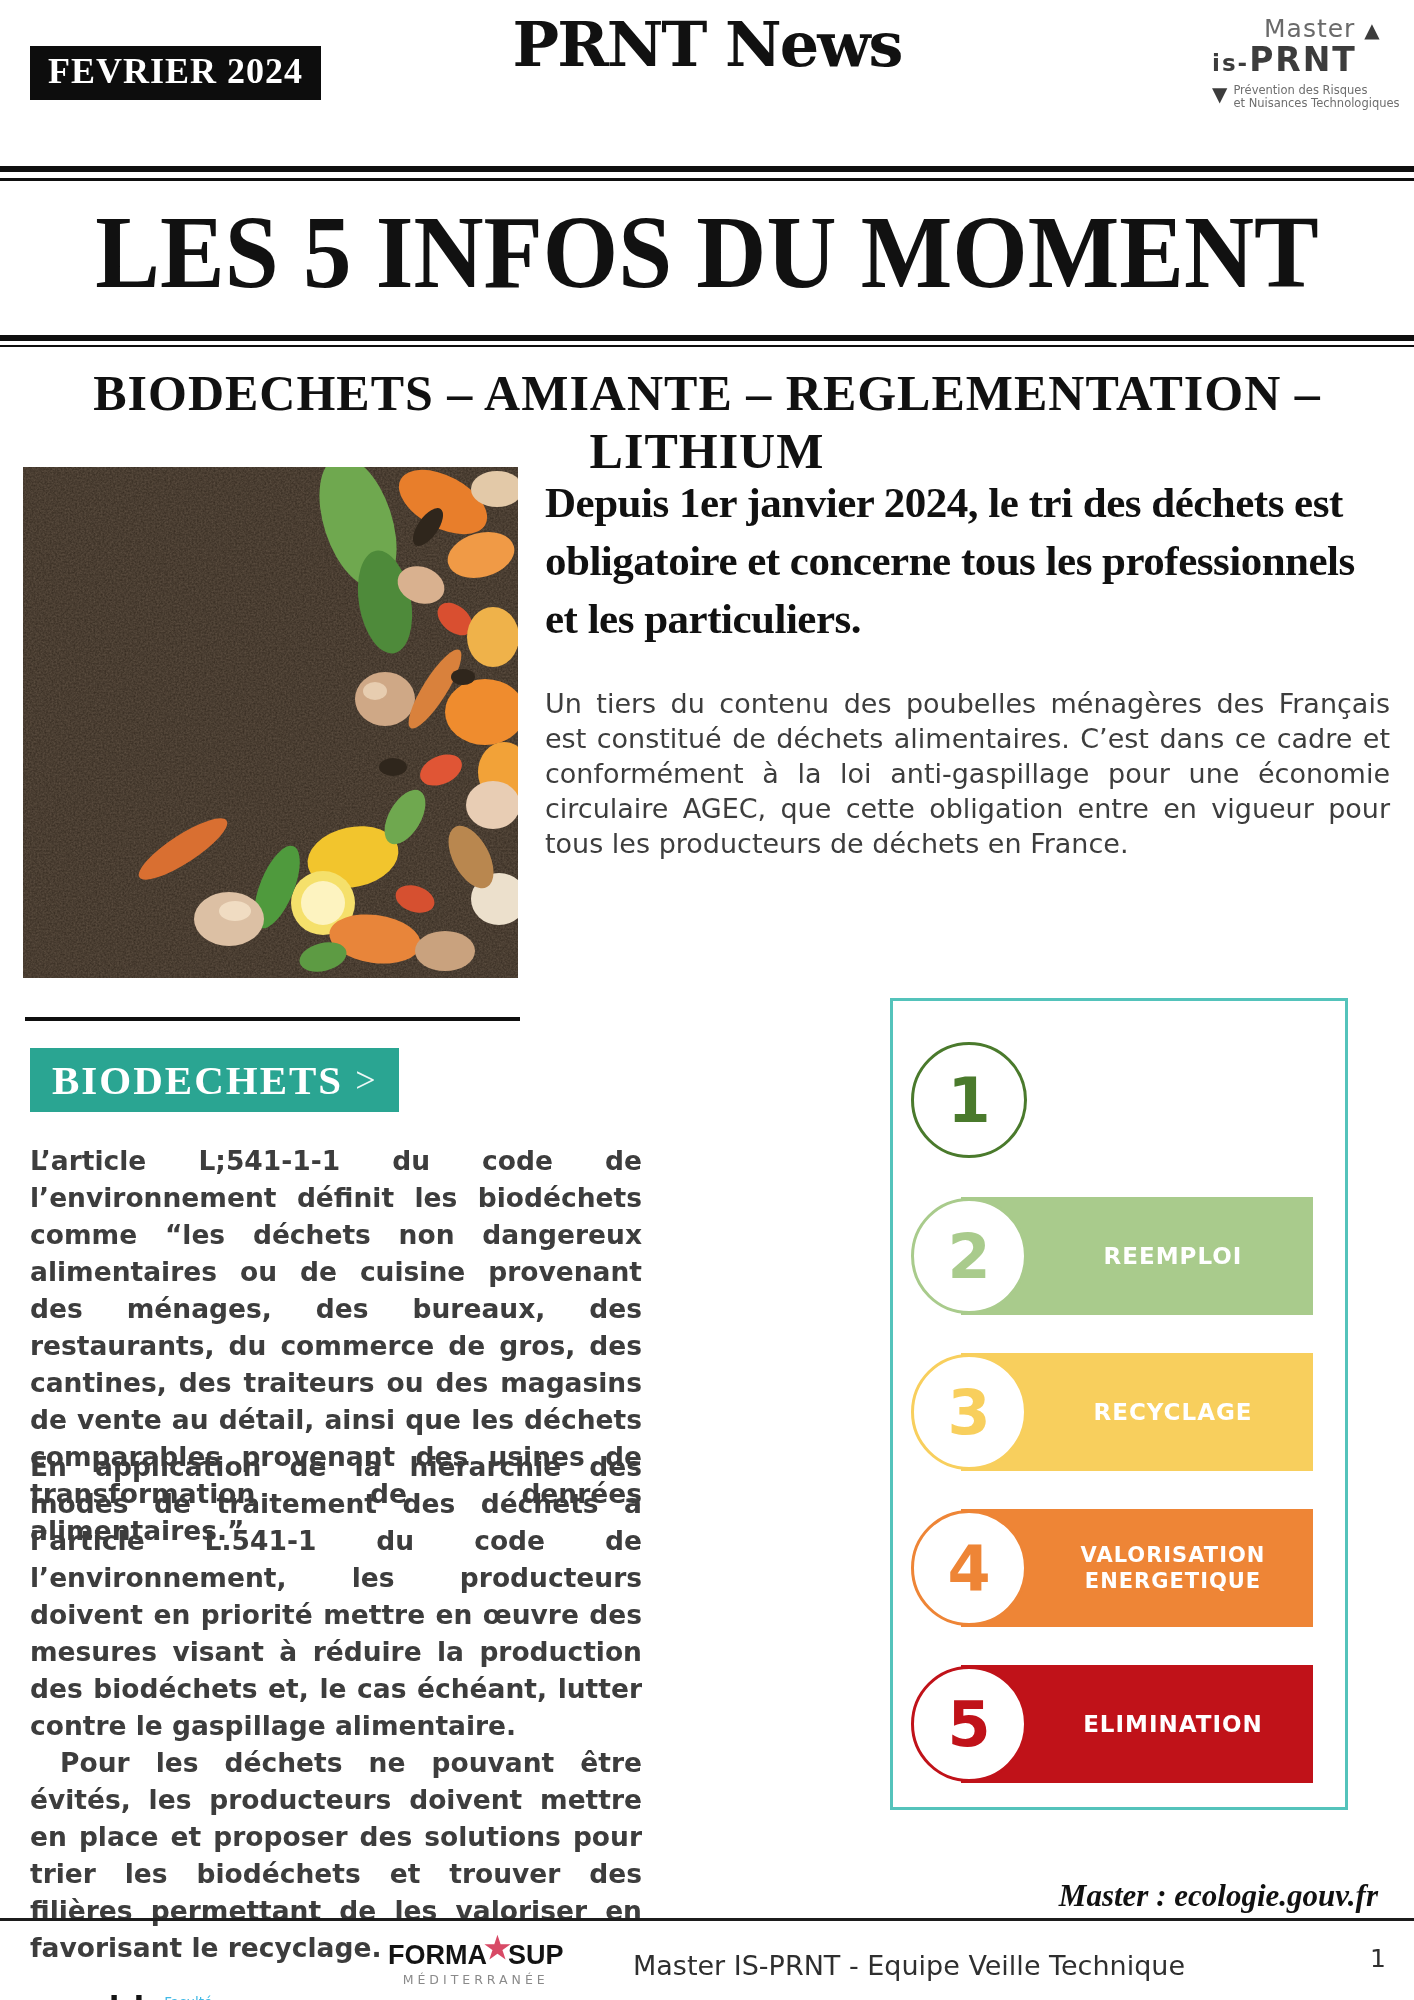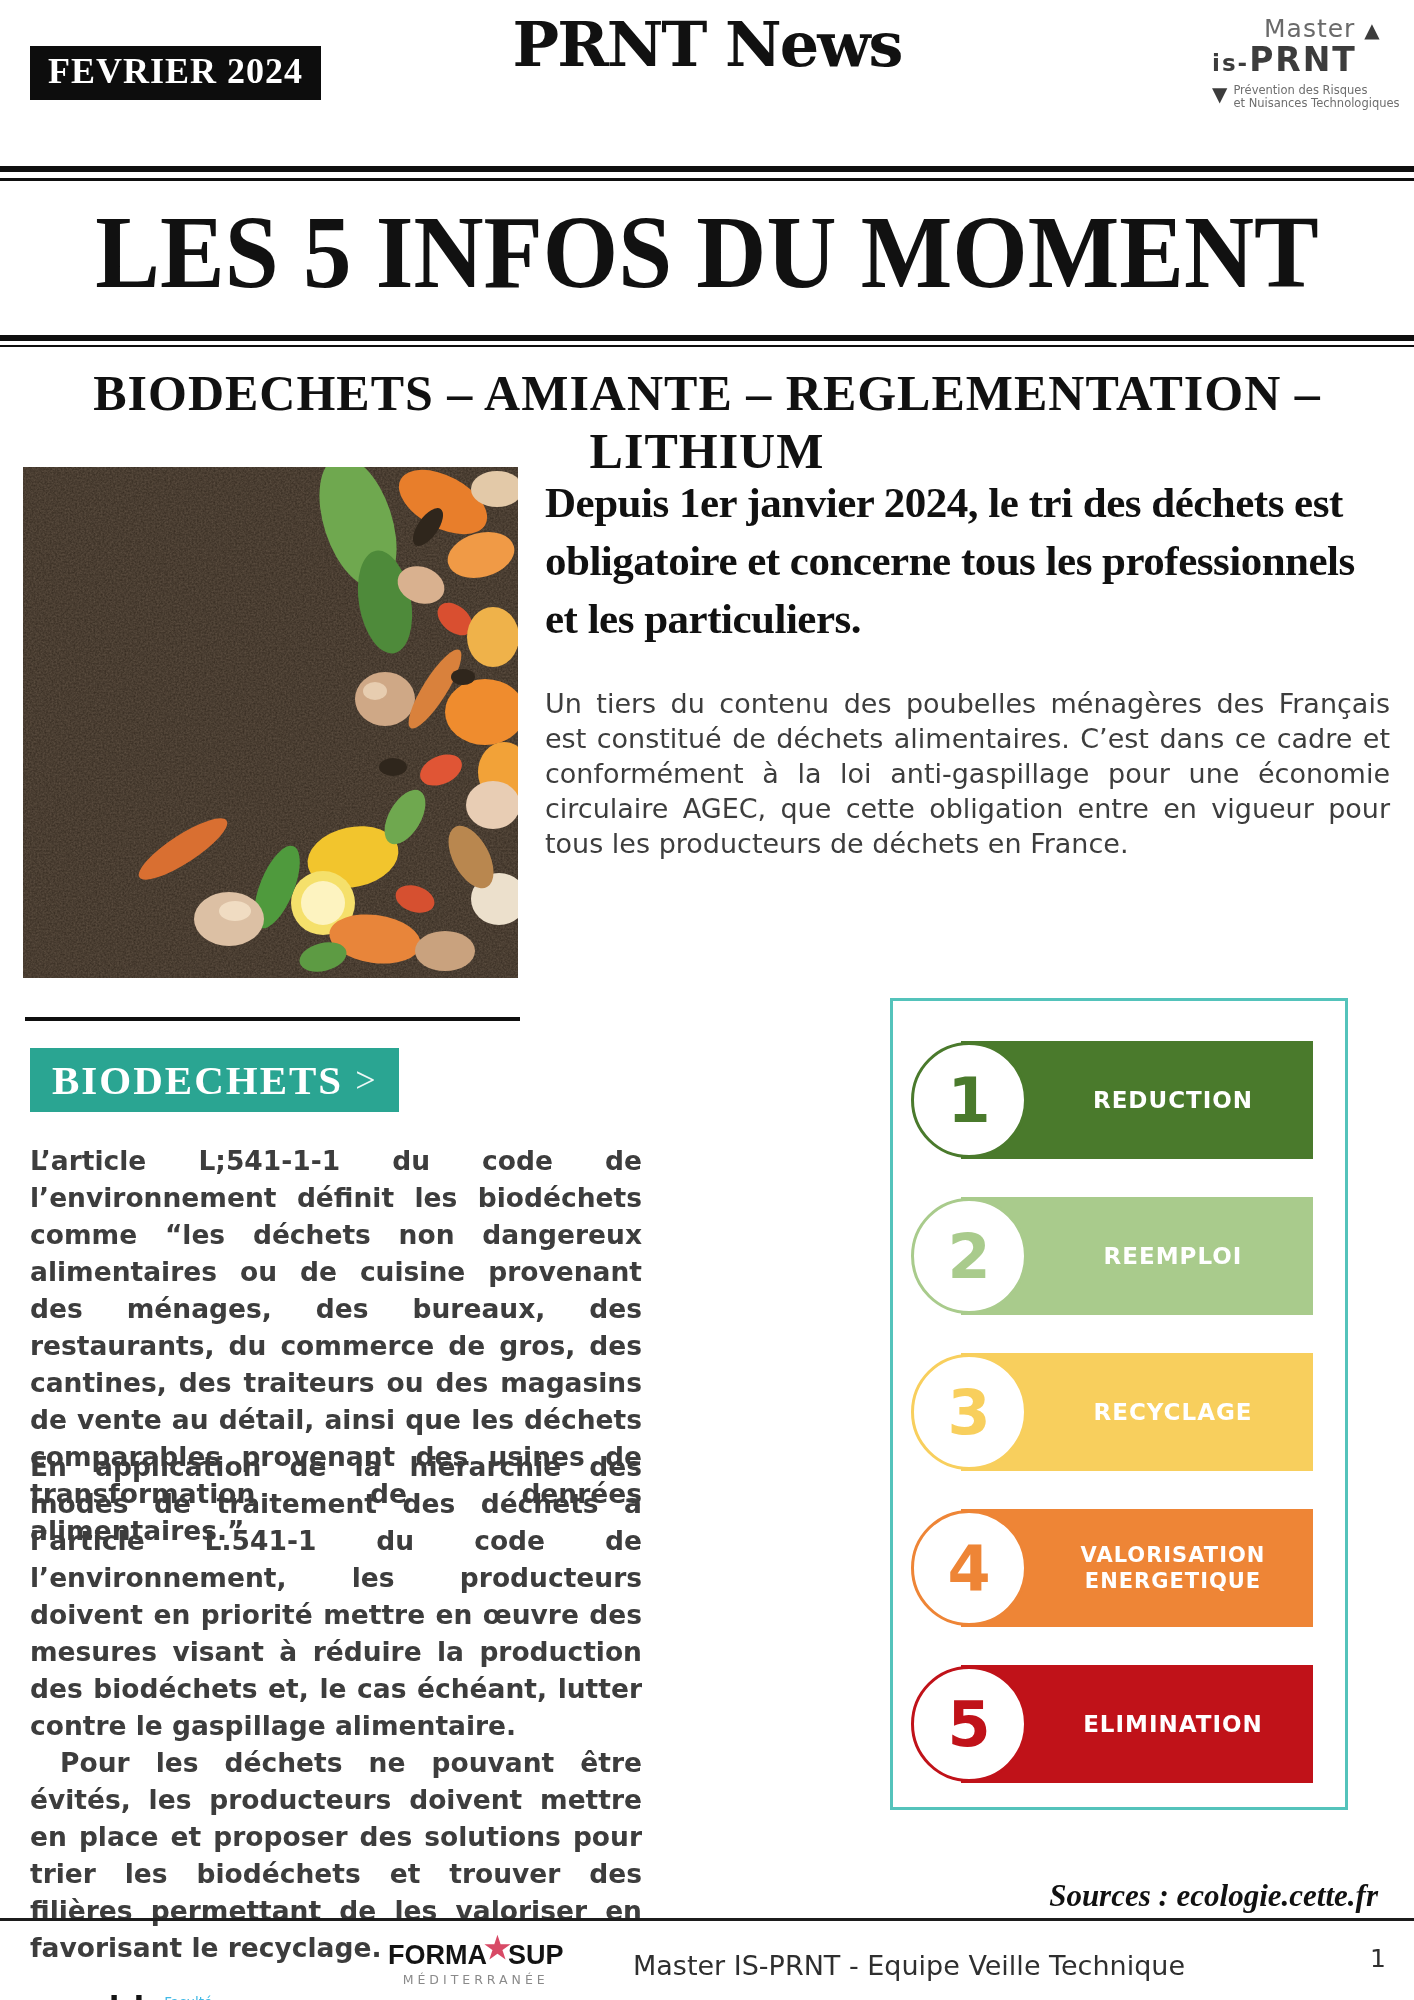"REDUCTION" div.step-bar { html: <div>REDUCTION</div> -> none }
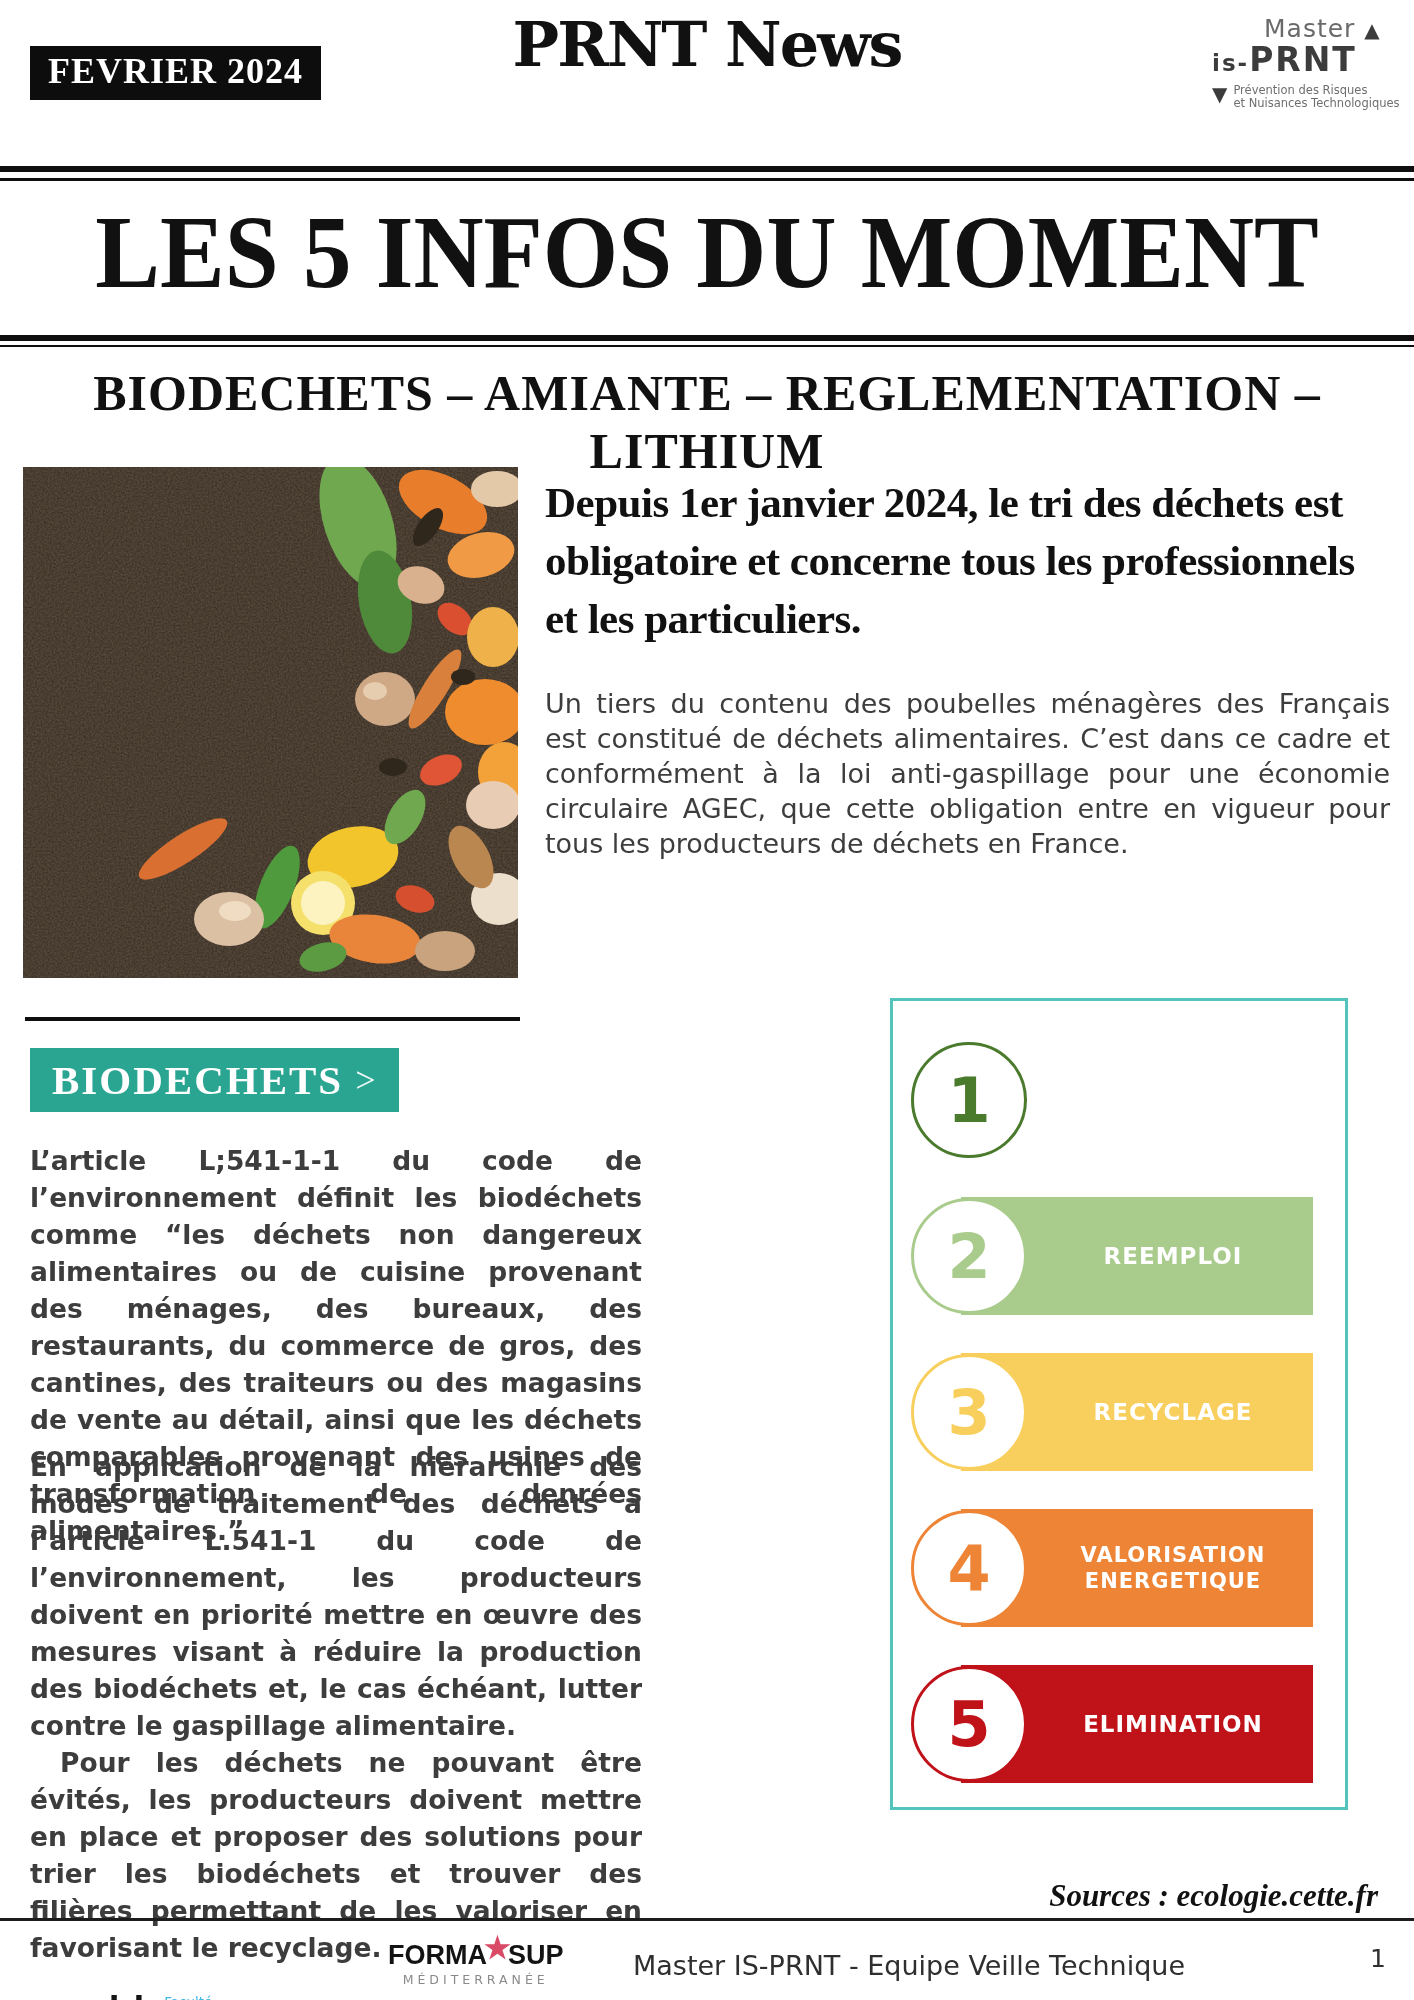"Sources : ecologie.cette.fr" div.sources { text: Sources : ecologie.cette.fr -> Master : ecologie.gouv.fr }
